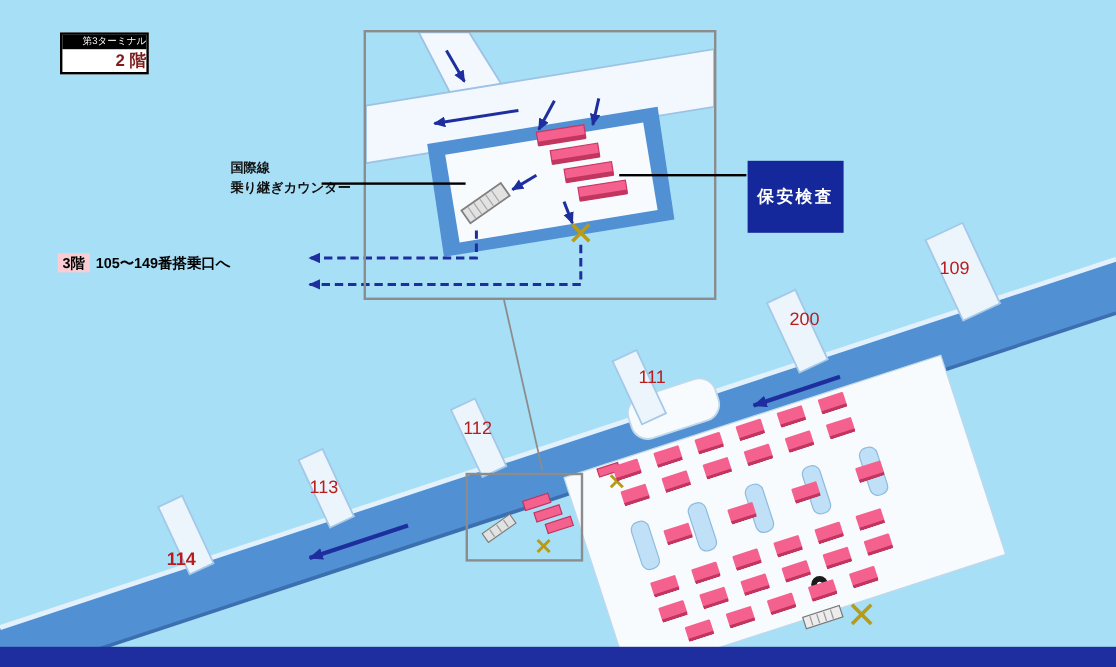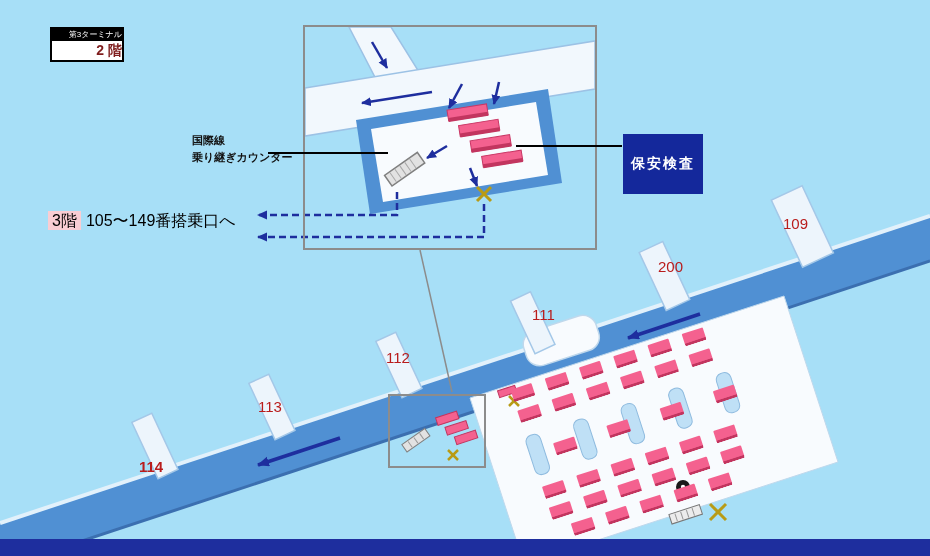"3階 105〜149番搭乗口へ" .route-note { font-size: 16px -> 12px; font-weight: normal -> bold }
